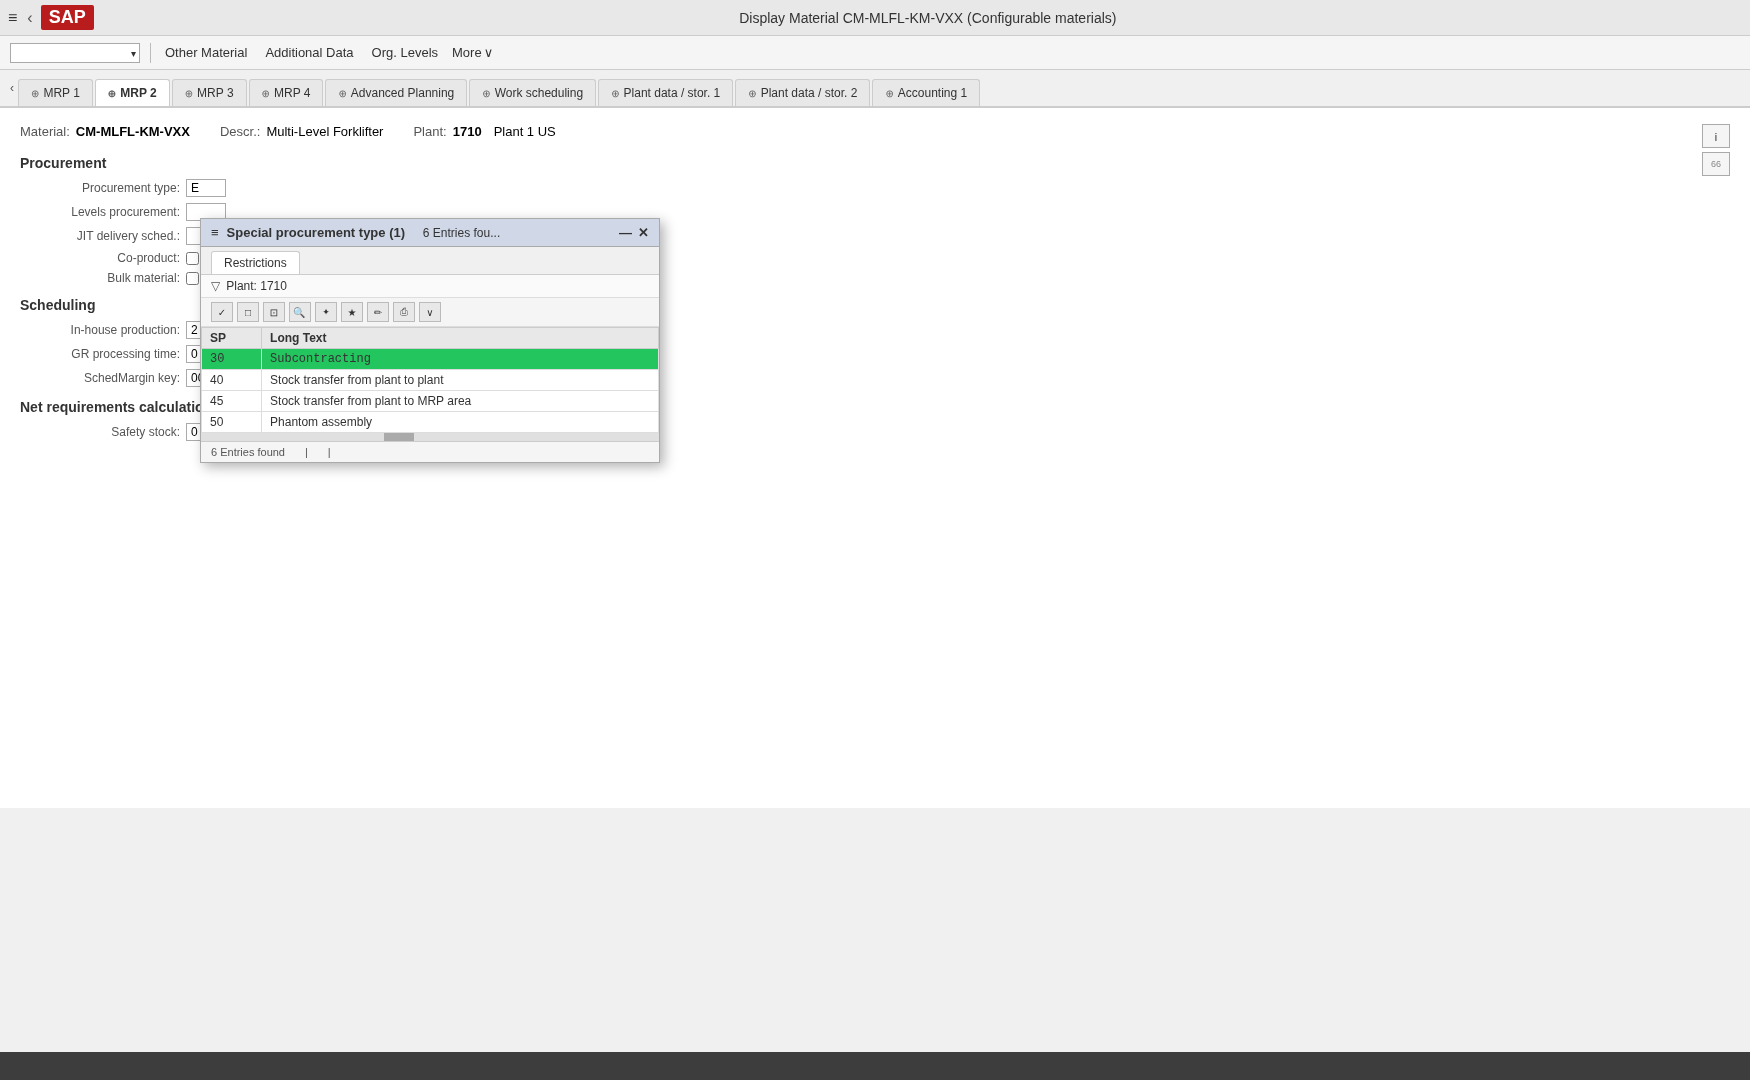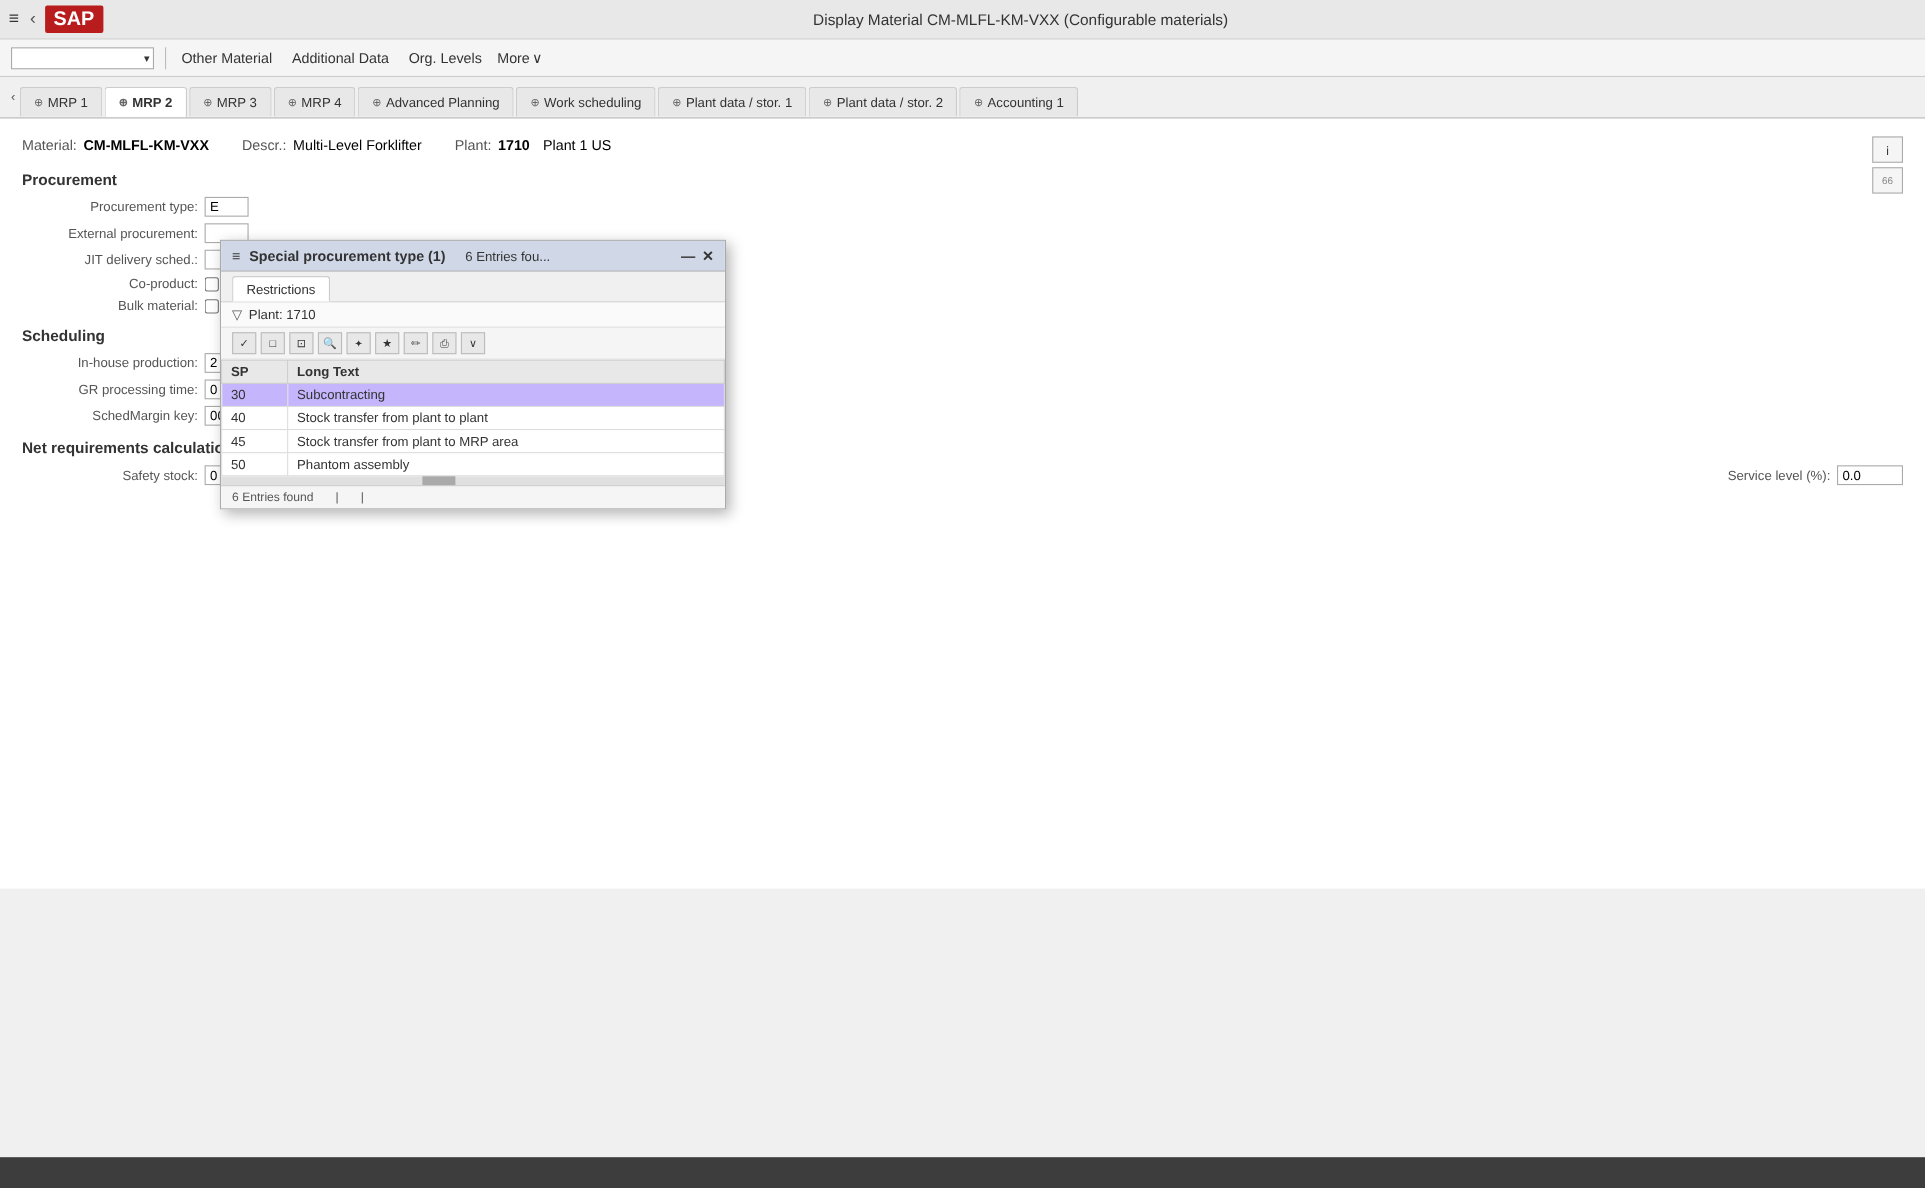"External procurement:" span.form-label { text: External -> Levels }
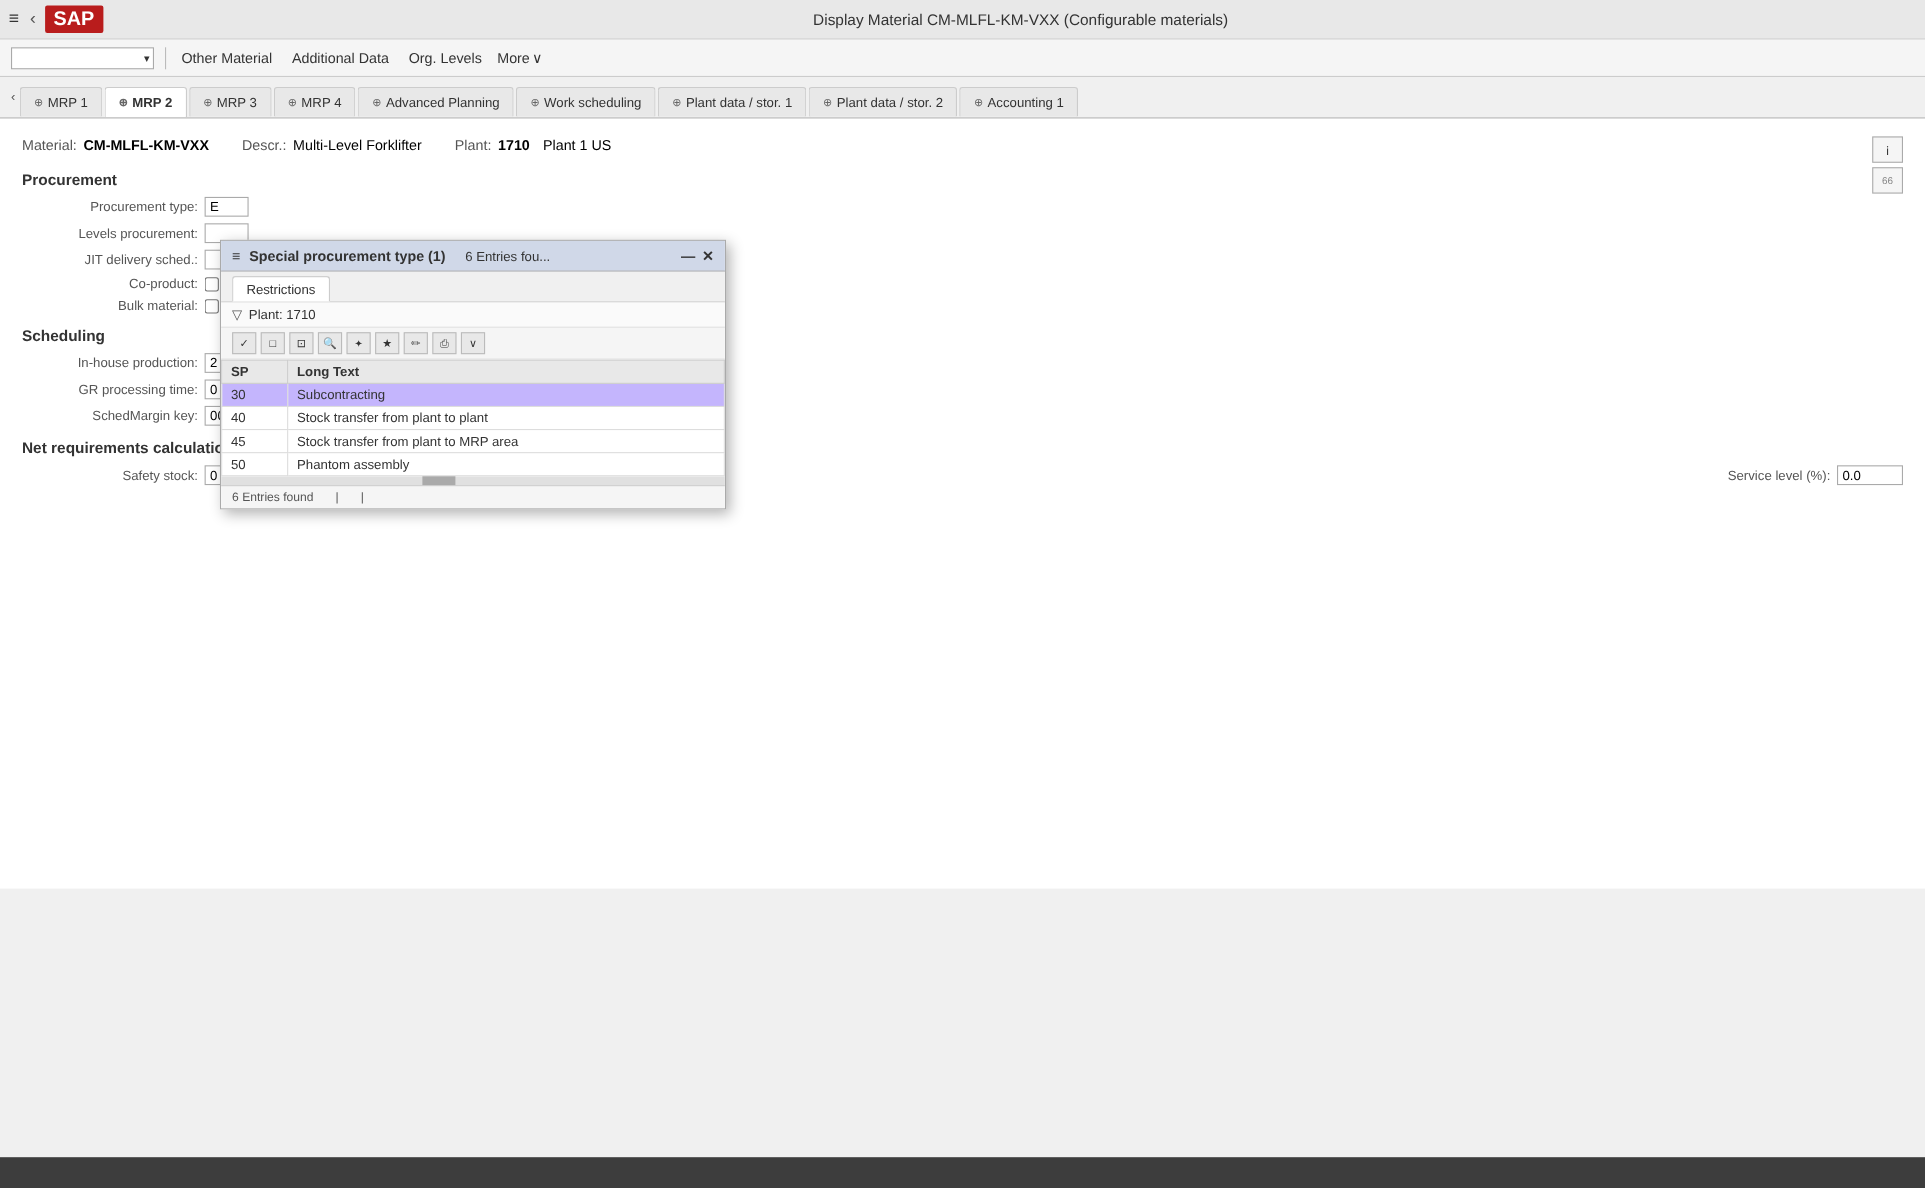"30" .popup-table tr.selected { background: #c4b5fd -> #22c55e; font-family: none -> Liberation Mono, monospace }
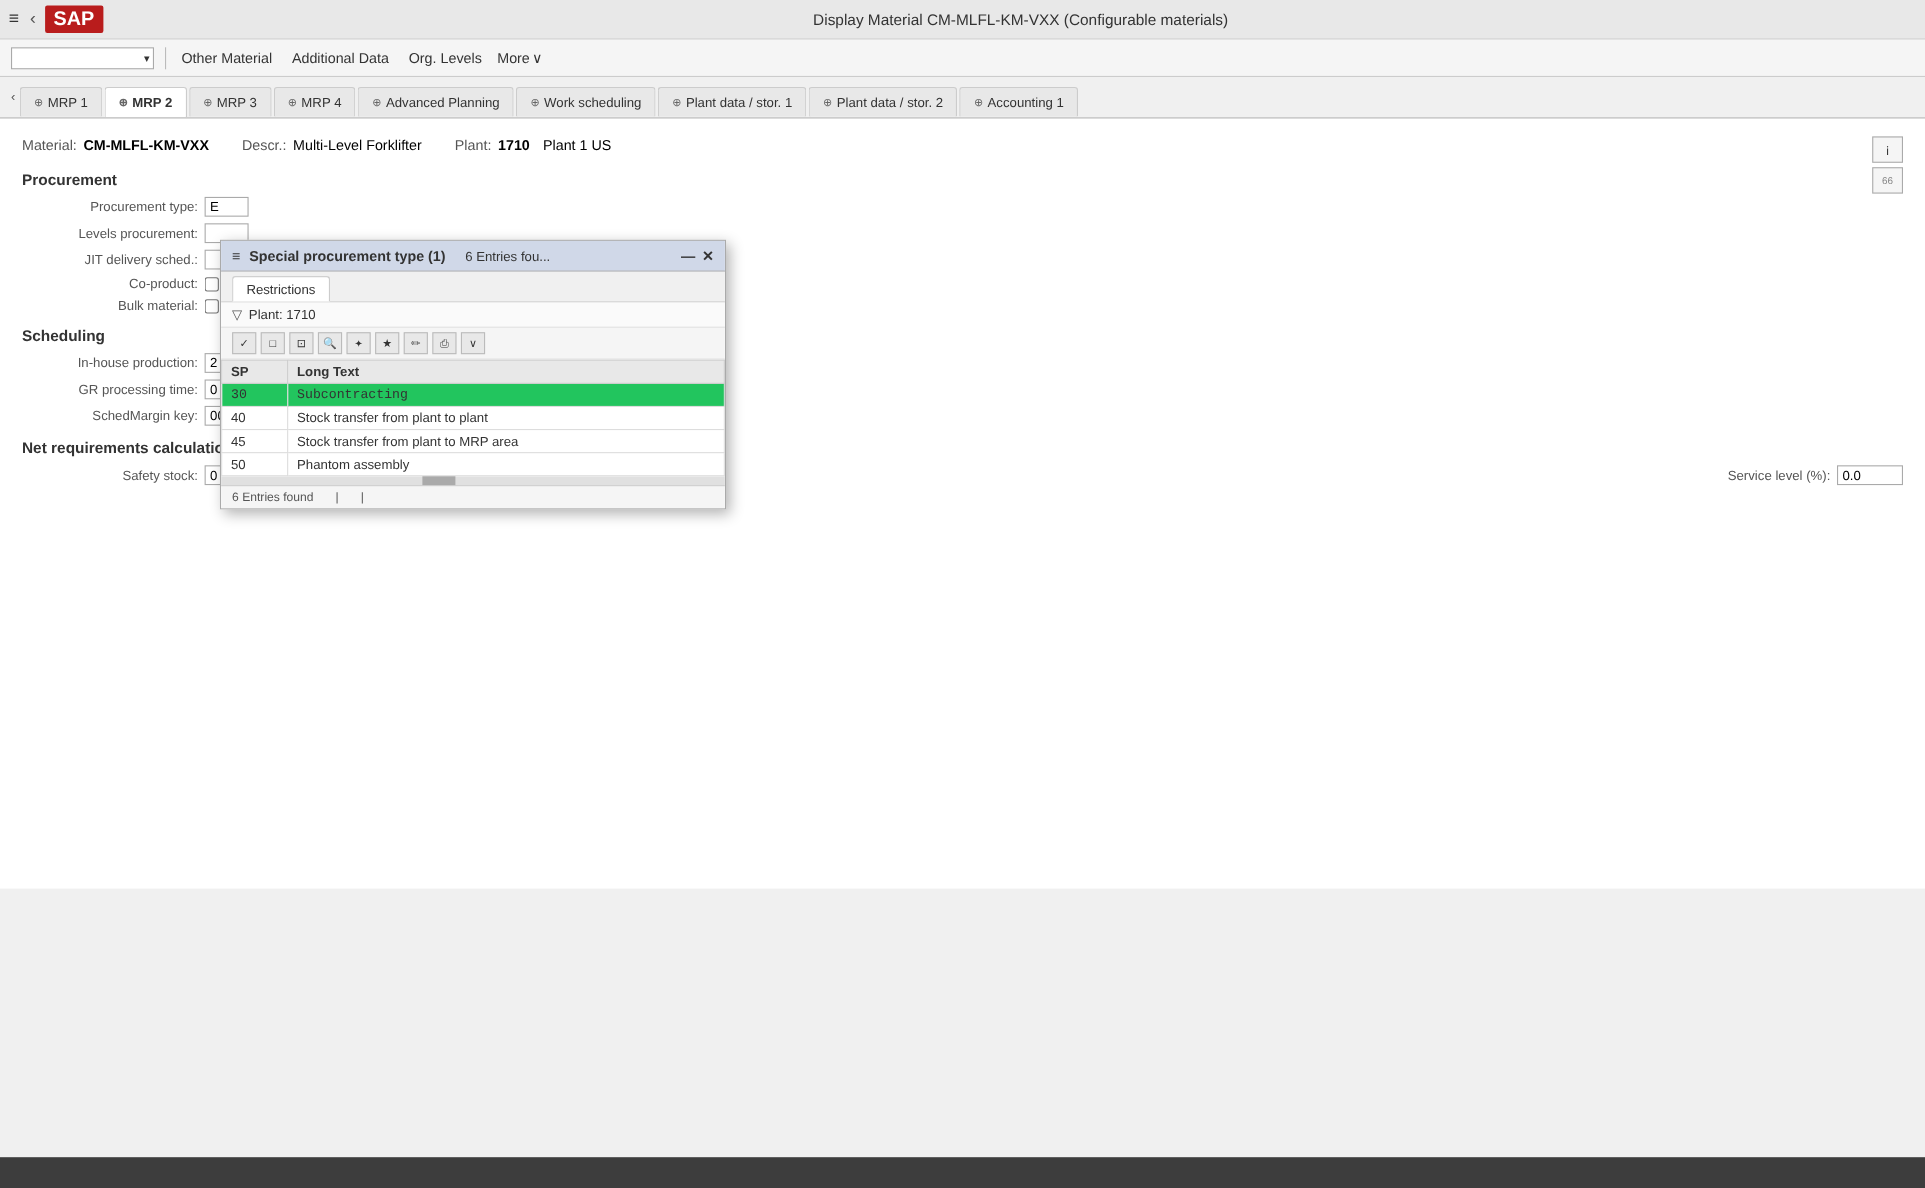"Safety stock:" .safety-row { justify-content: space-between -> none }
